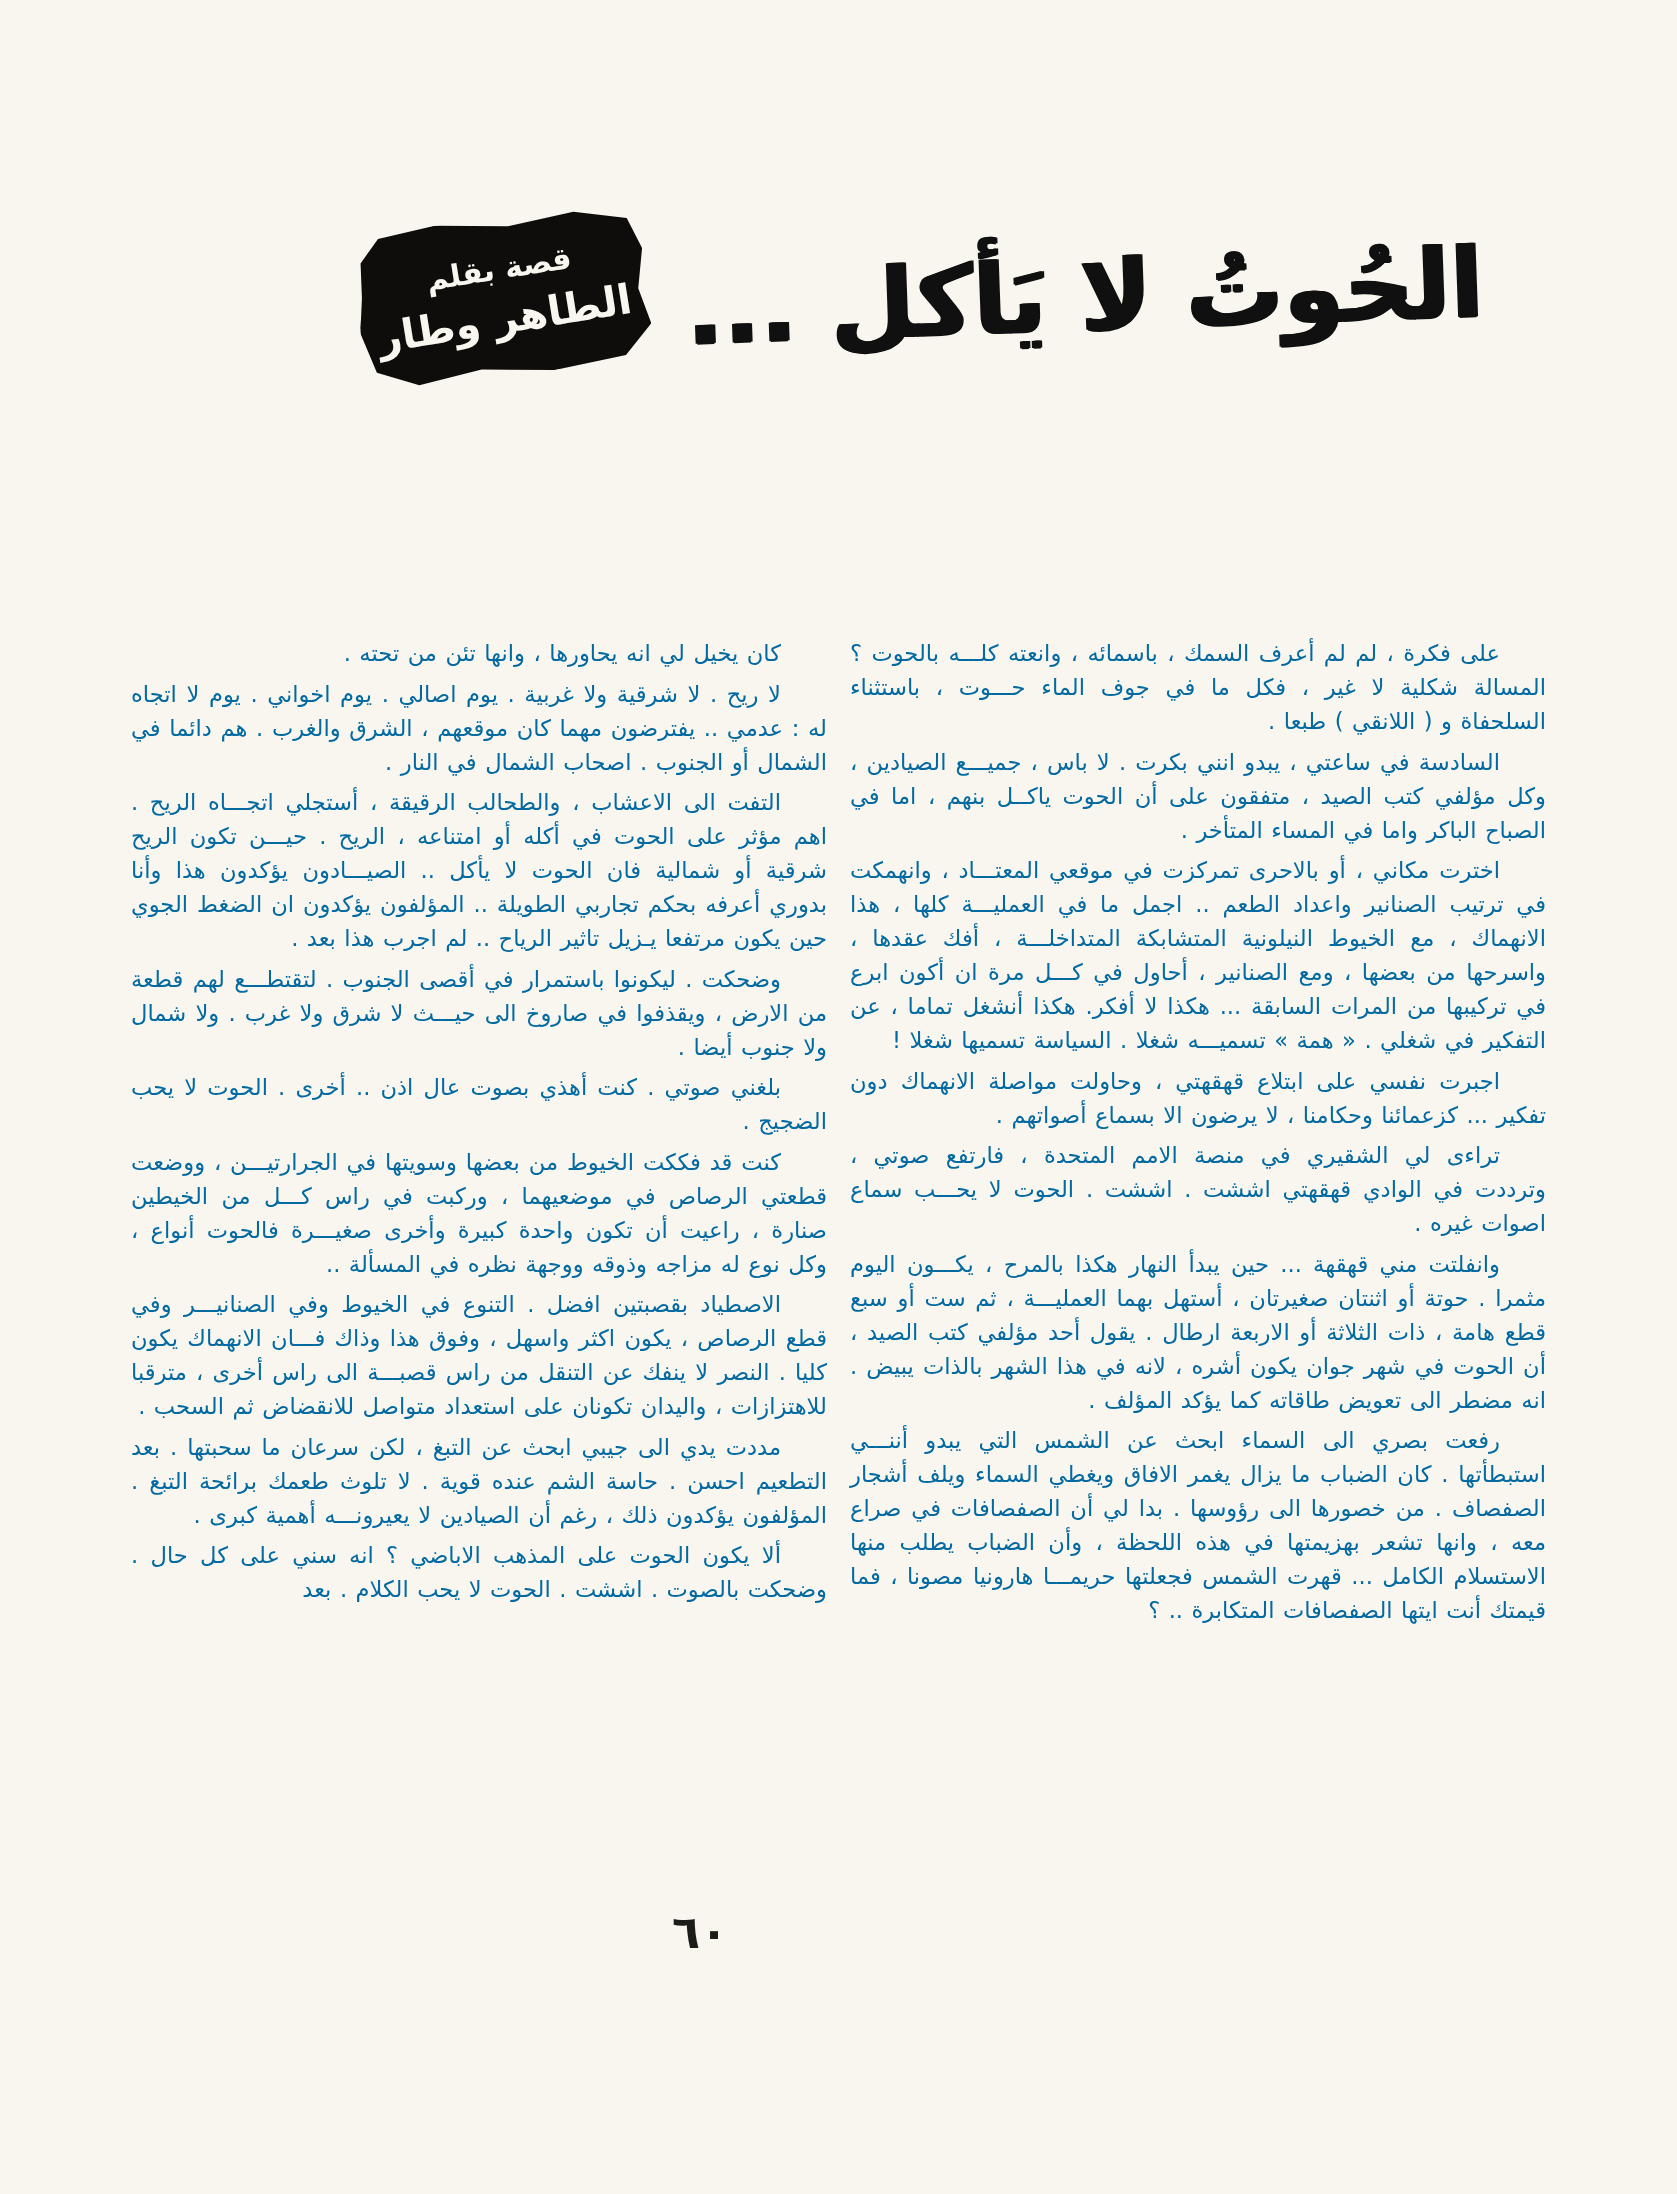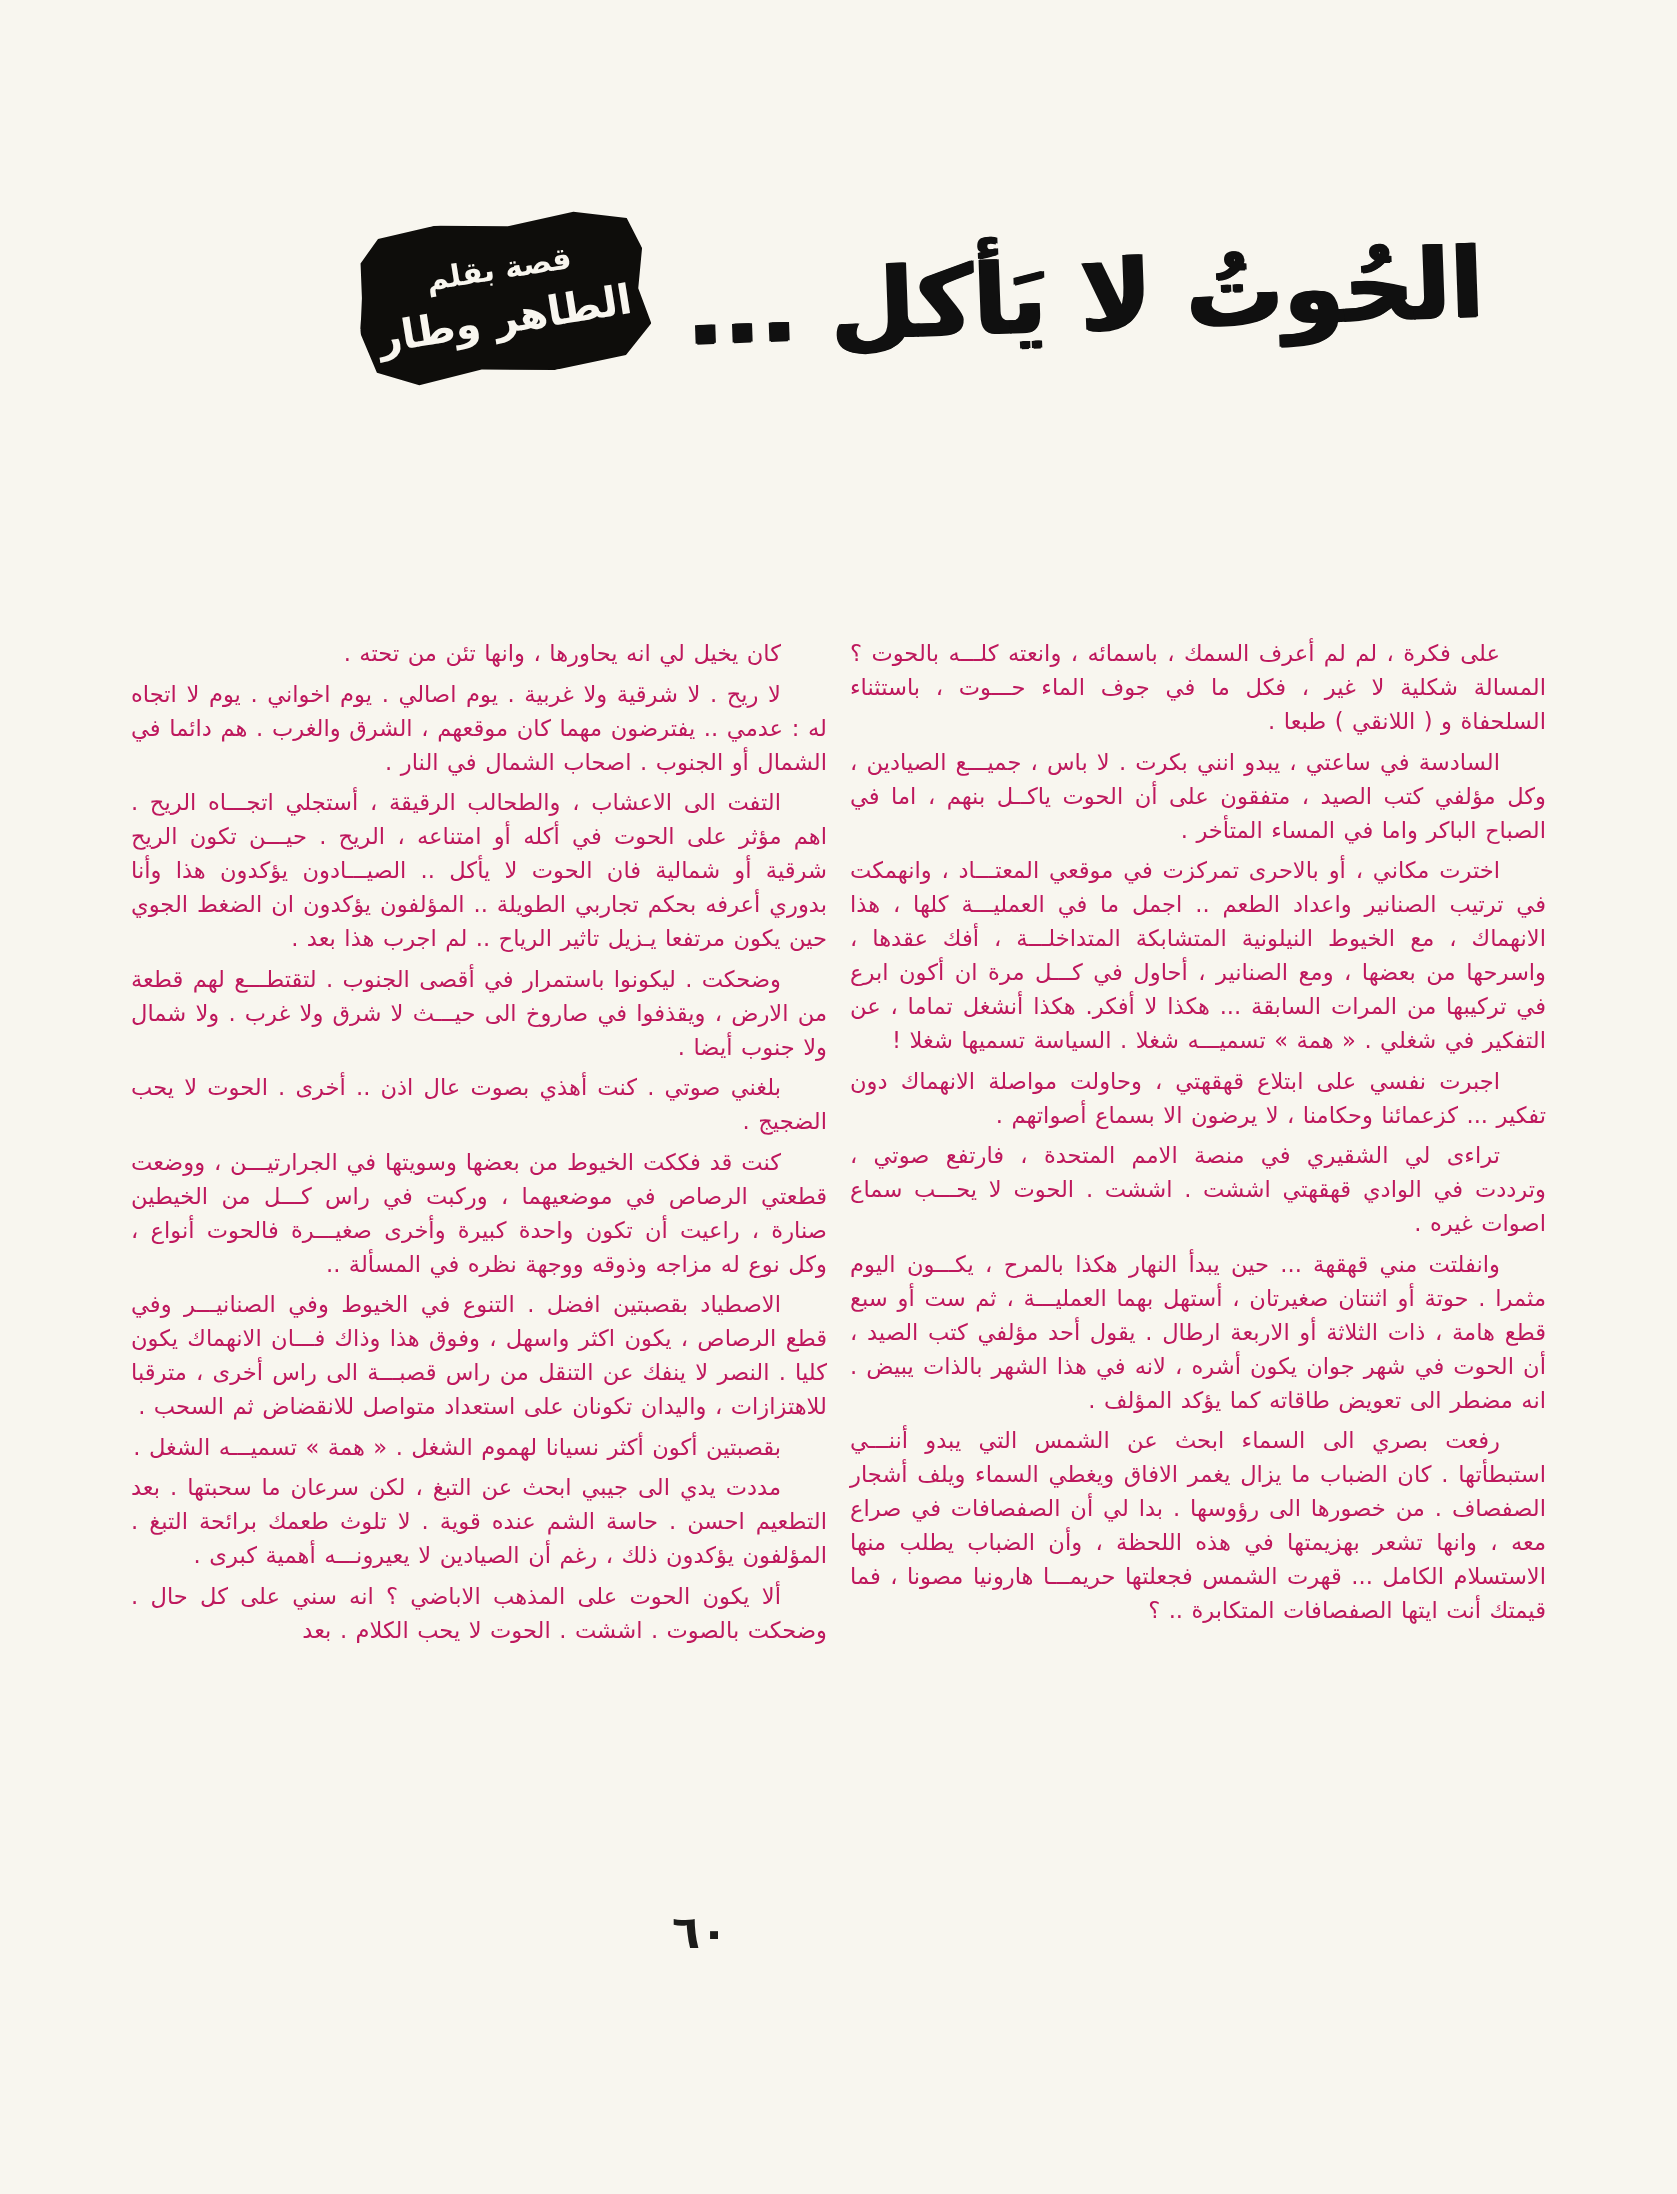"كان يخيل لي انه يحاورها" .column { color: #be185d -> #0369a1 }
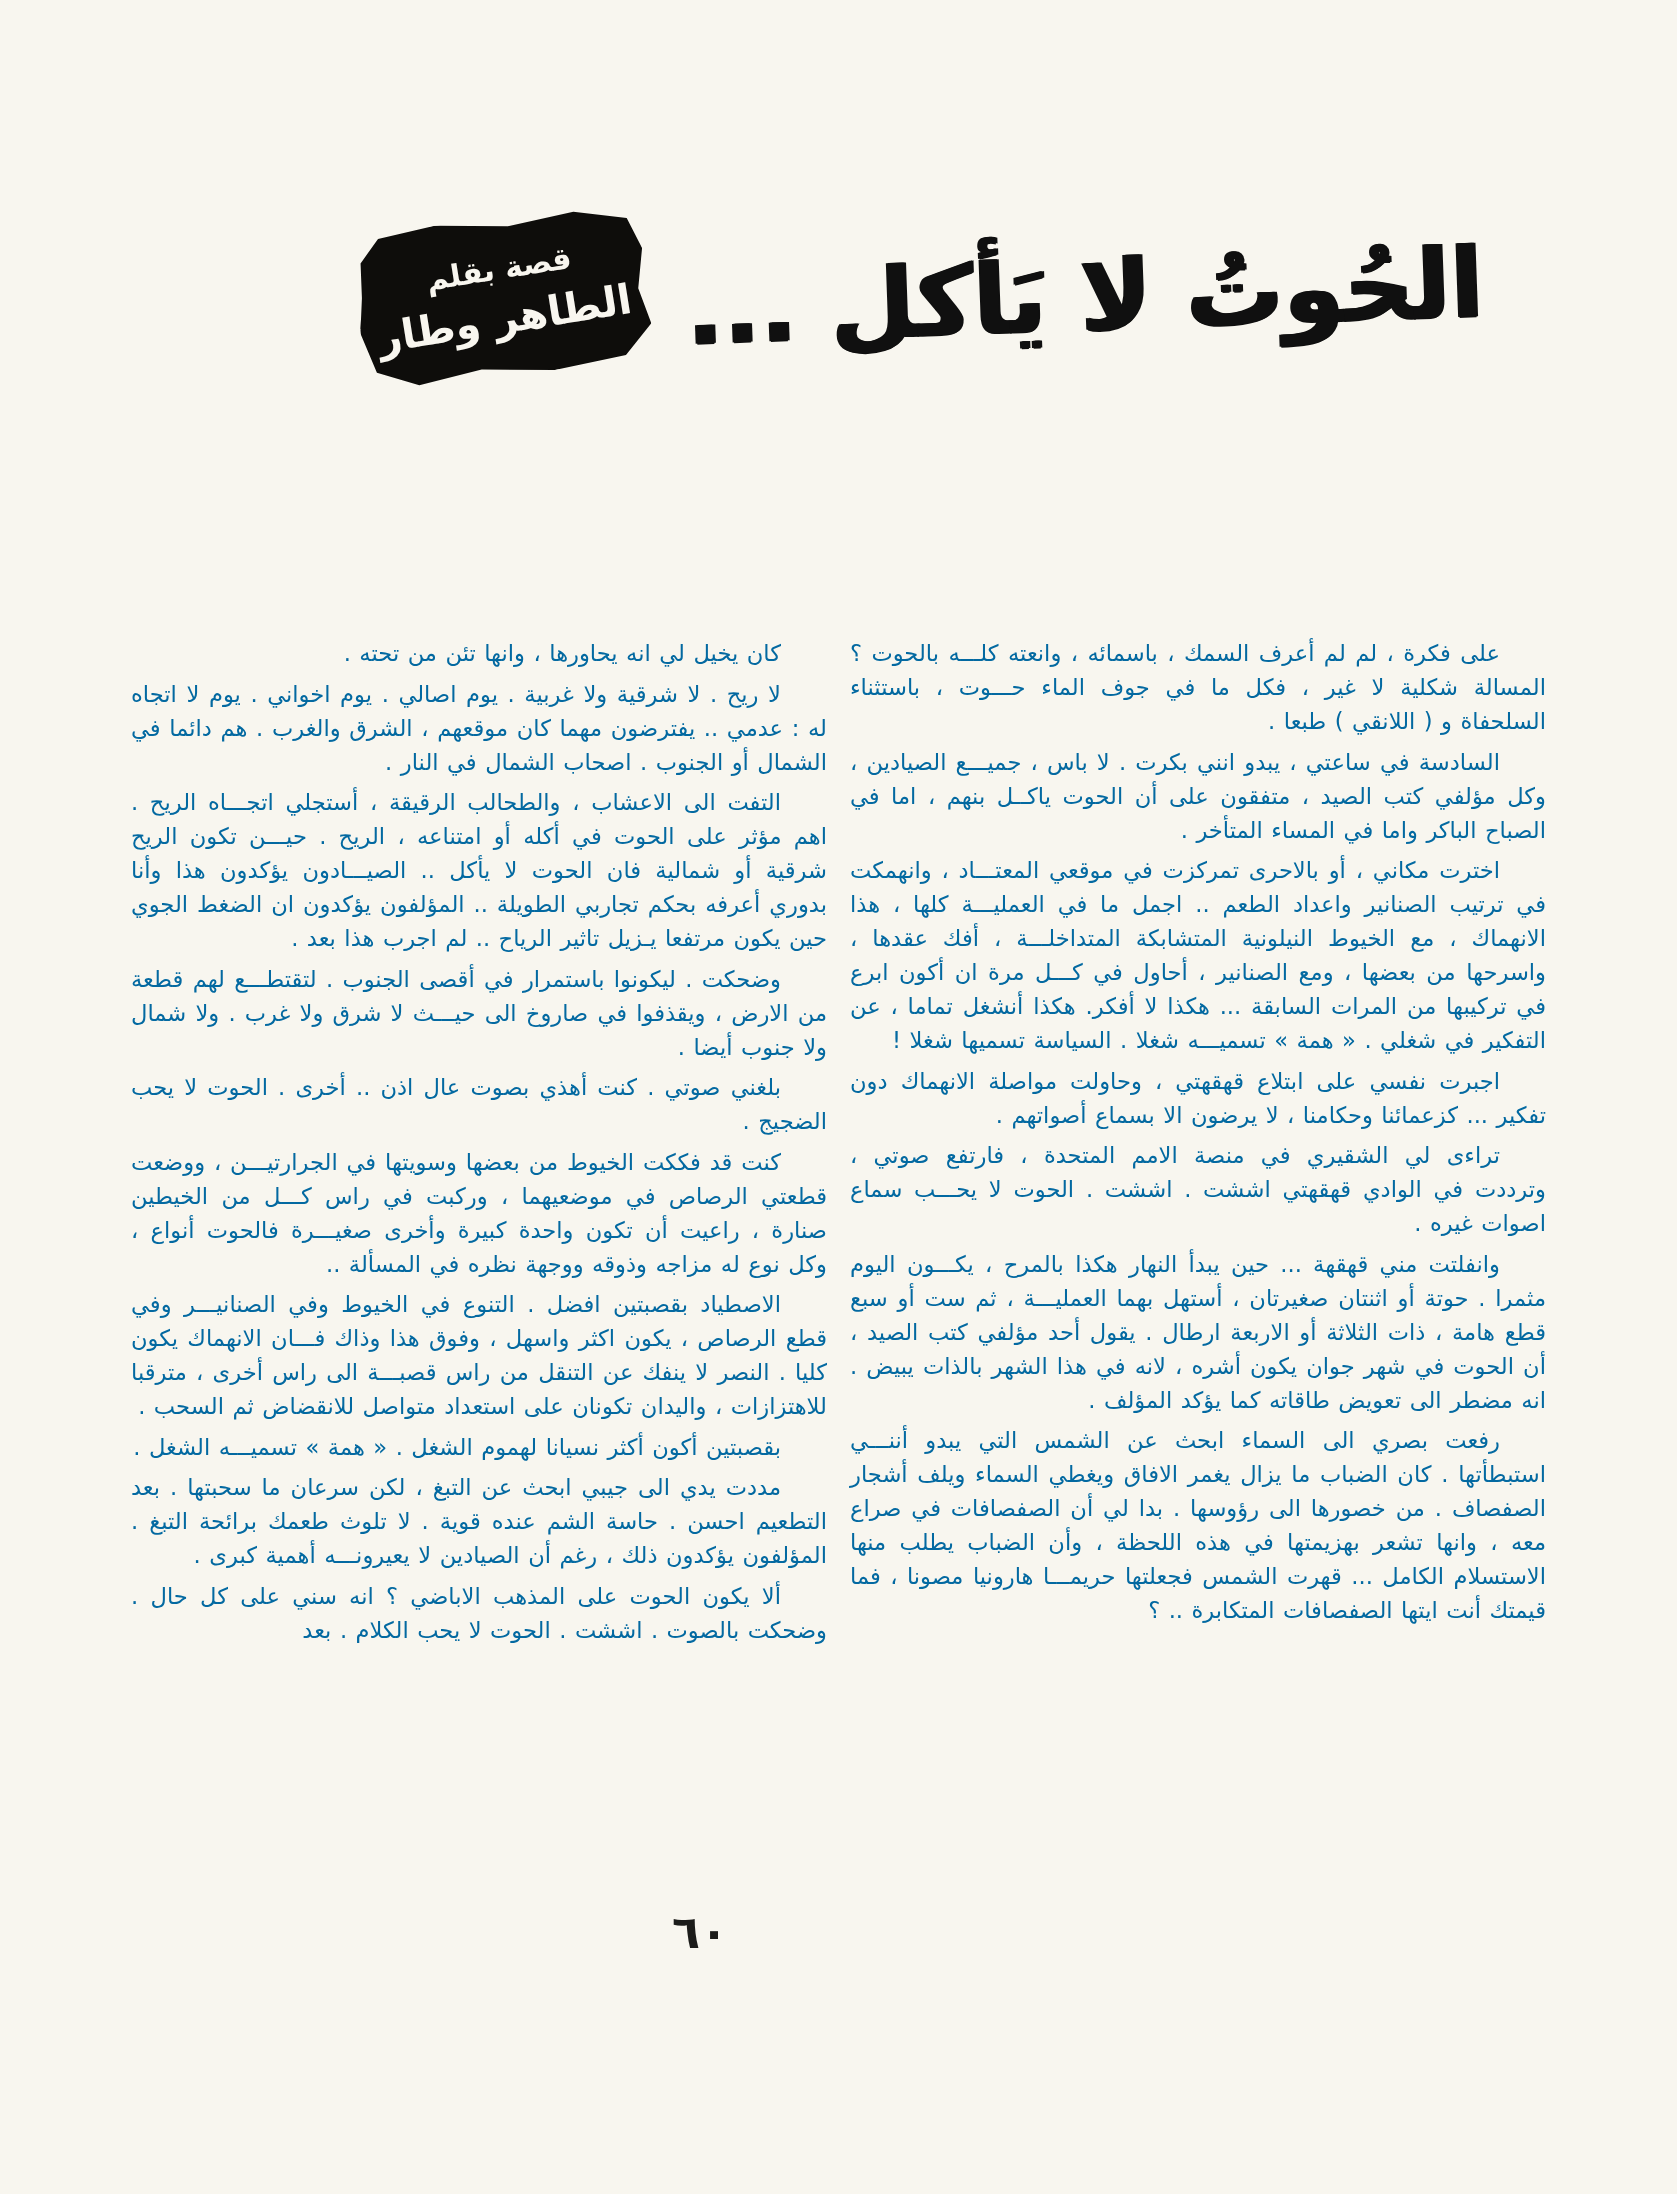"بقصبتين أكون أكثر نسيانا لهموم" p.para { html: <p>بقصبتين أكون أكثر نسيانا لهموم الشغل . « همة » تسميـــه الشغل .</p> -> none }
